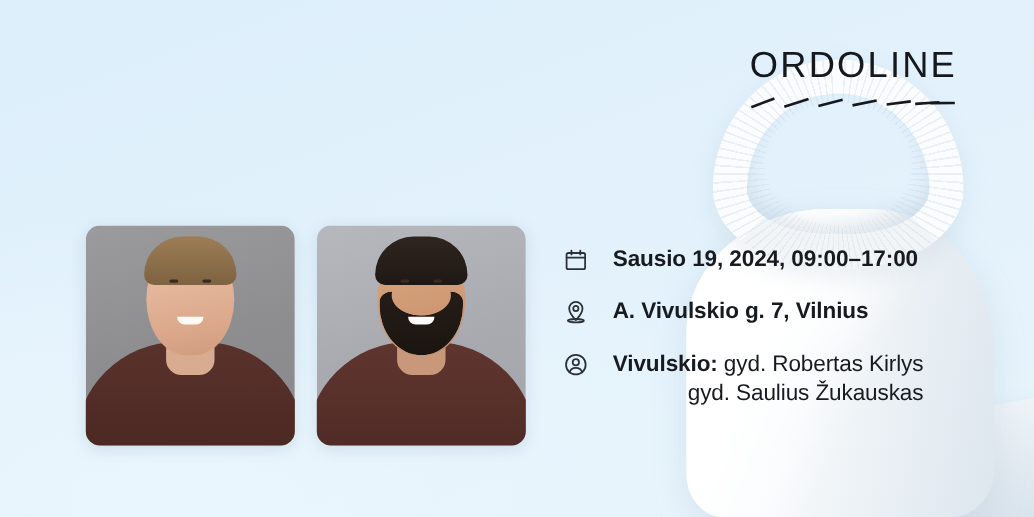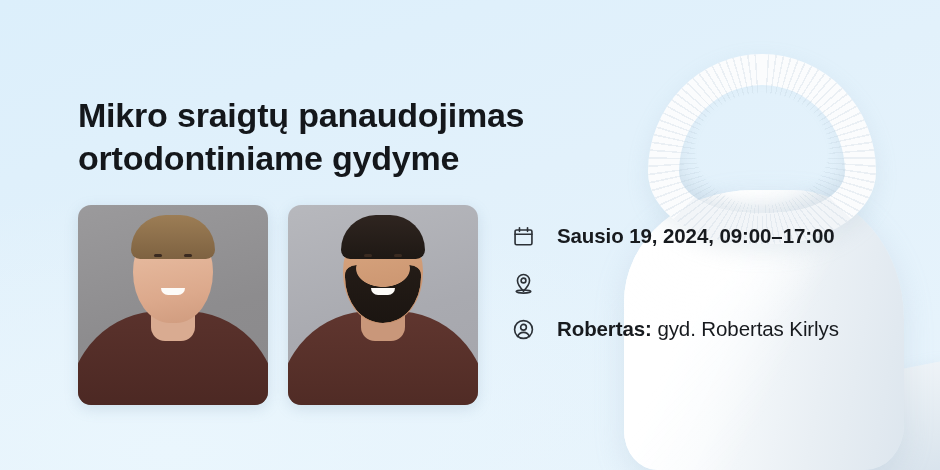"ORDOLINE" div.logo { html: none -> <div> <div>ORDOLINE</div> <div> <svg> <line></line> <line></line> <line></line> <line></line> <line></line> <line></line> <line></line> </svg> </div> </div> }
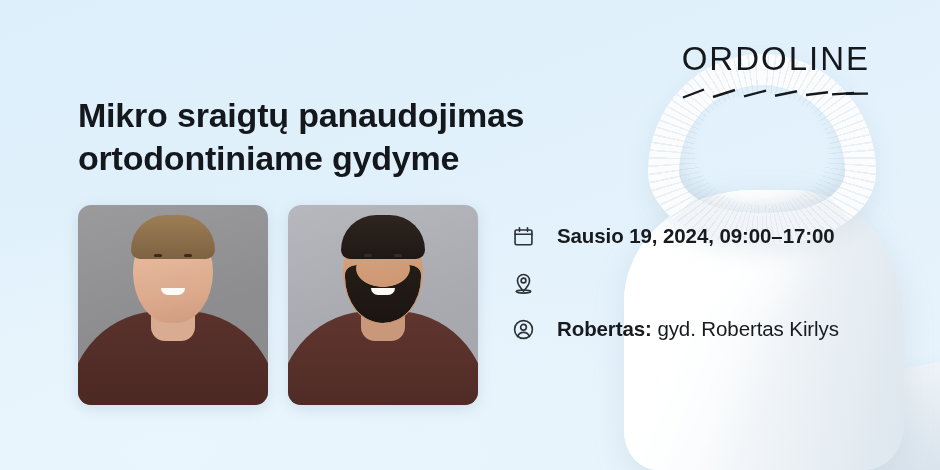"Mikro sraigtų panaudojimas" h1.title { html: <h1> <span>Mikro sraigtų panaudojimas</span> <span>ortodontiniame gydyme</span> </h1> -> none }
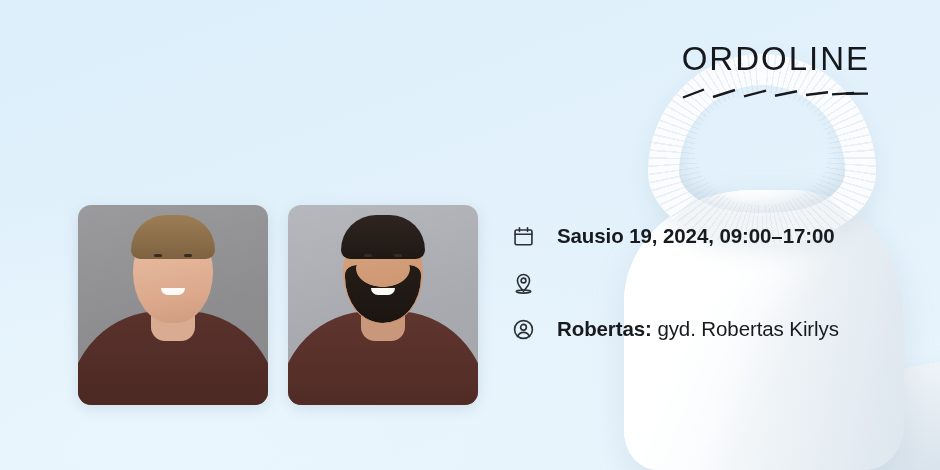"A. Vivulskio g. 7, Vilnius" span.row-text { html: none -> <span>A. Vivulskio g. 7, Vilnius</span> }
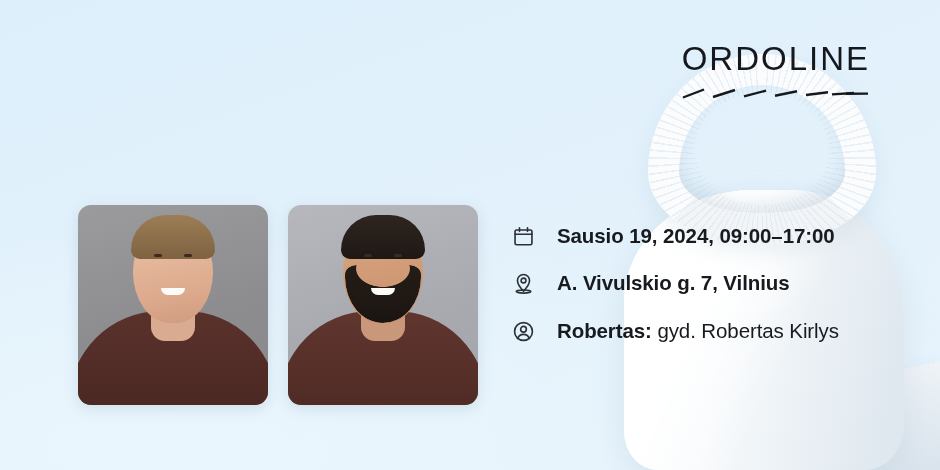"Robertas:" span { text: Robertas -> Vivulskio }
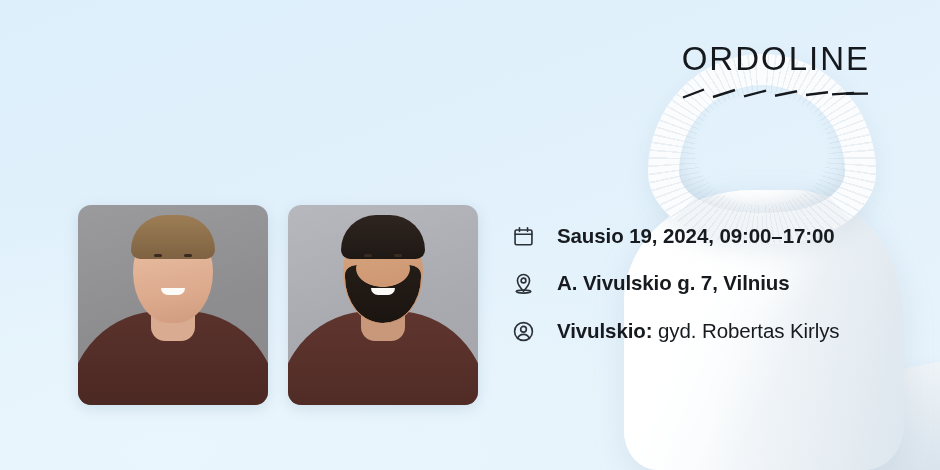"gyd. Saulius Žukauskas" span.l2 { html: none -> <span>gyd. Saulius Žukauskas</span> }
